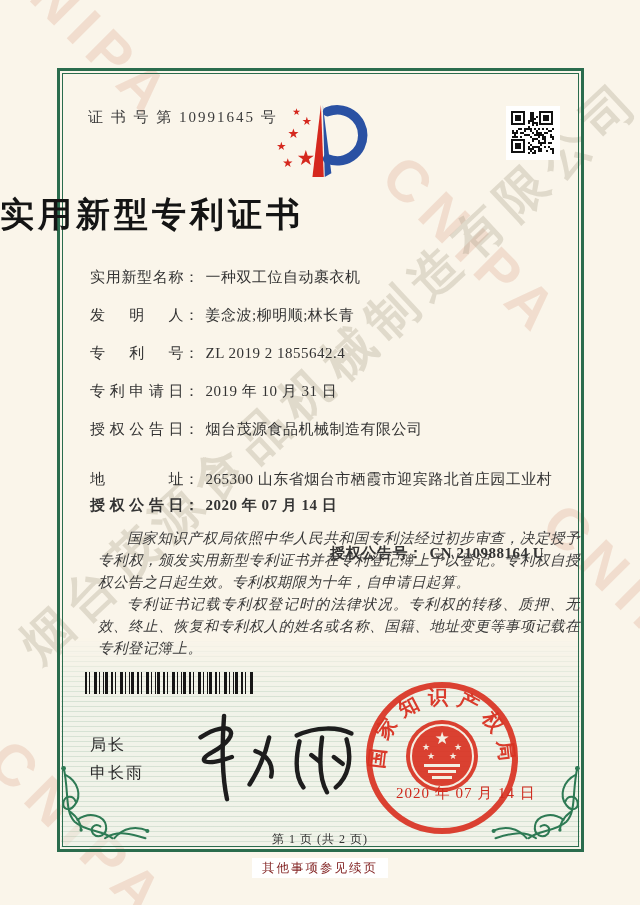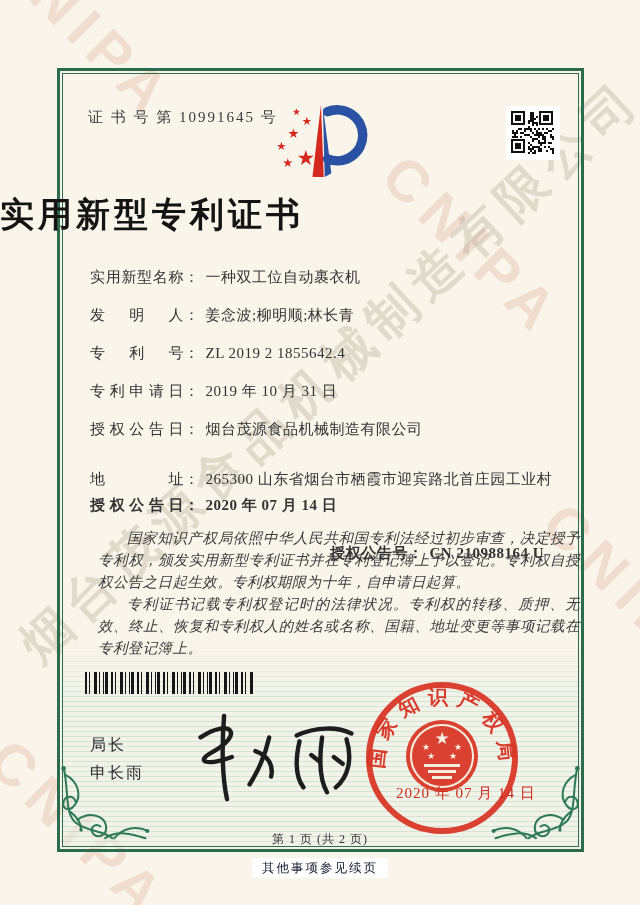"其他事项参见续页" .footer-note { color: #0f172a -> #7f1d1d }
